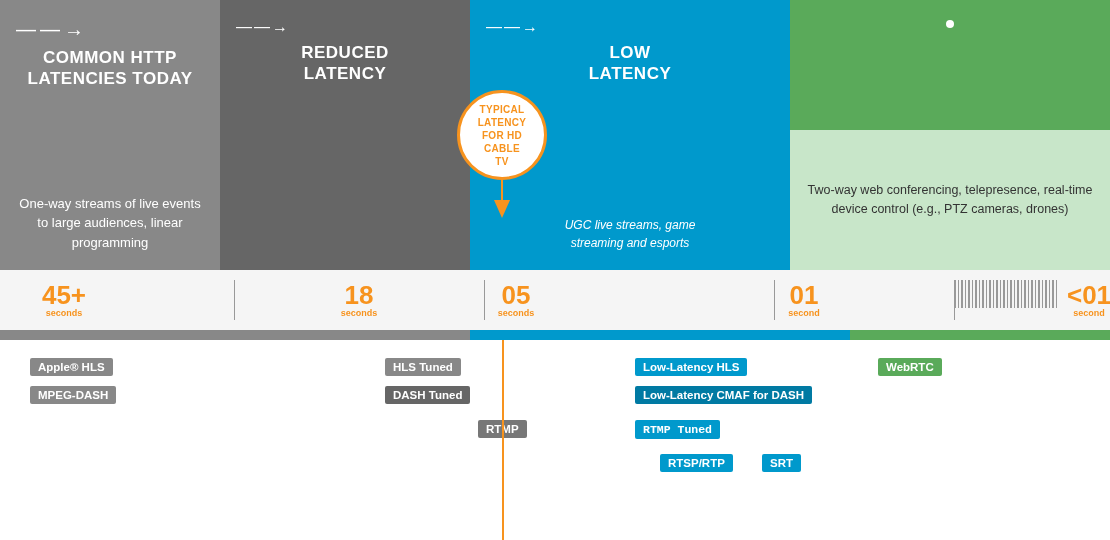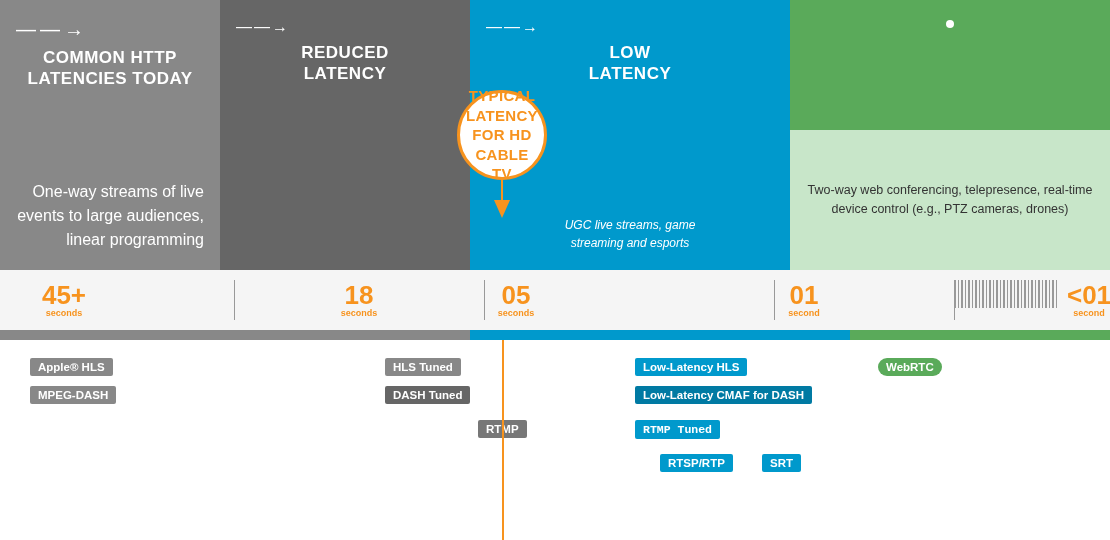"TYPICAL" .bubble { font-size: 15px -> 10px }
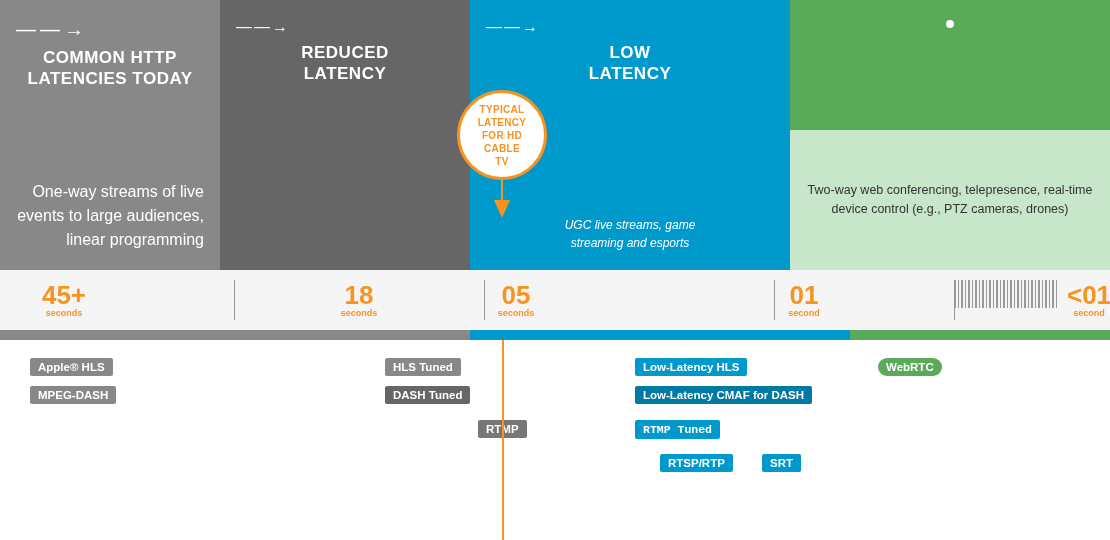"One-way streams of live events" .section-desc { font-size: 16px -> 13px; text-align: right -> center }
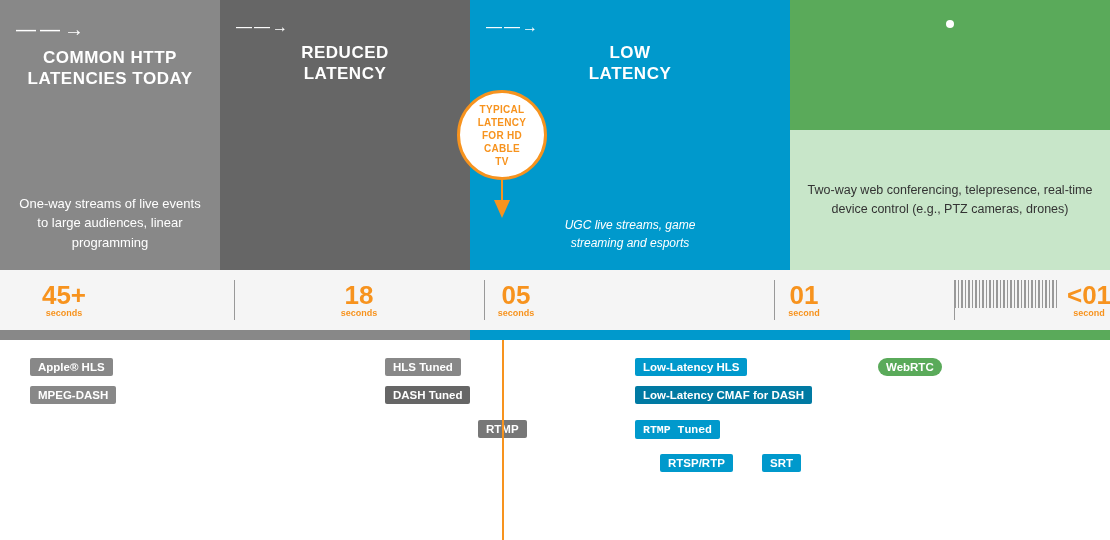"WebRTC" div.proto-tag { border-radius: 9px -> none }
